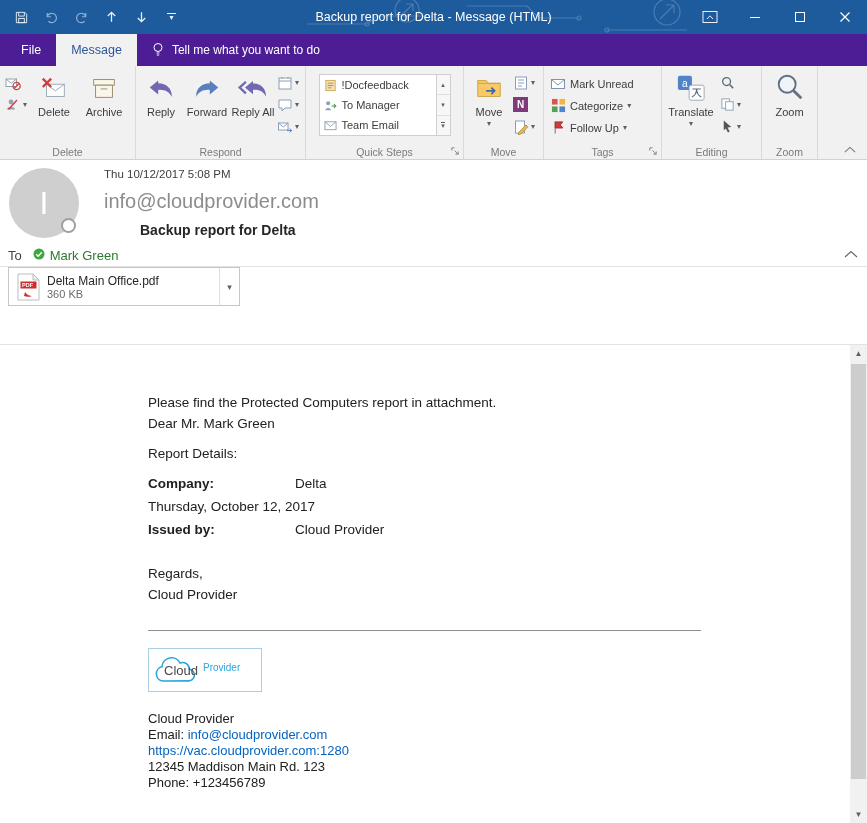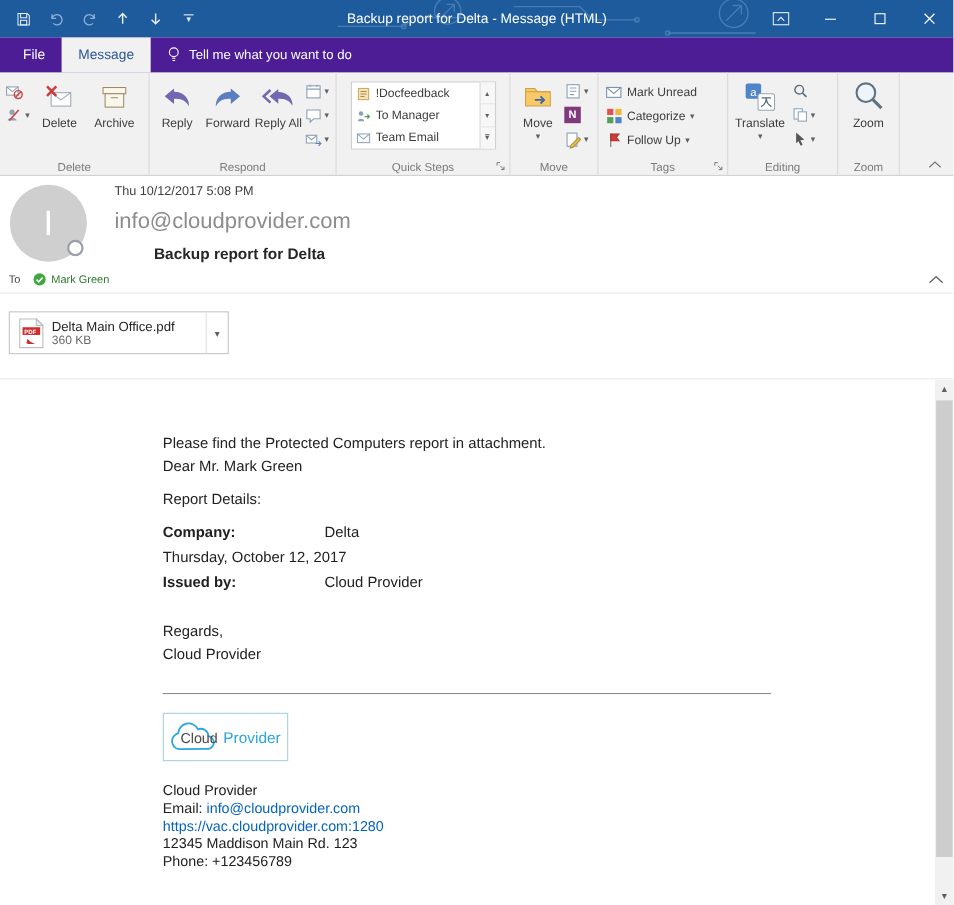"To" .hto { align-items: flex-end -> flex-start; font-size: 10px -> 13px }
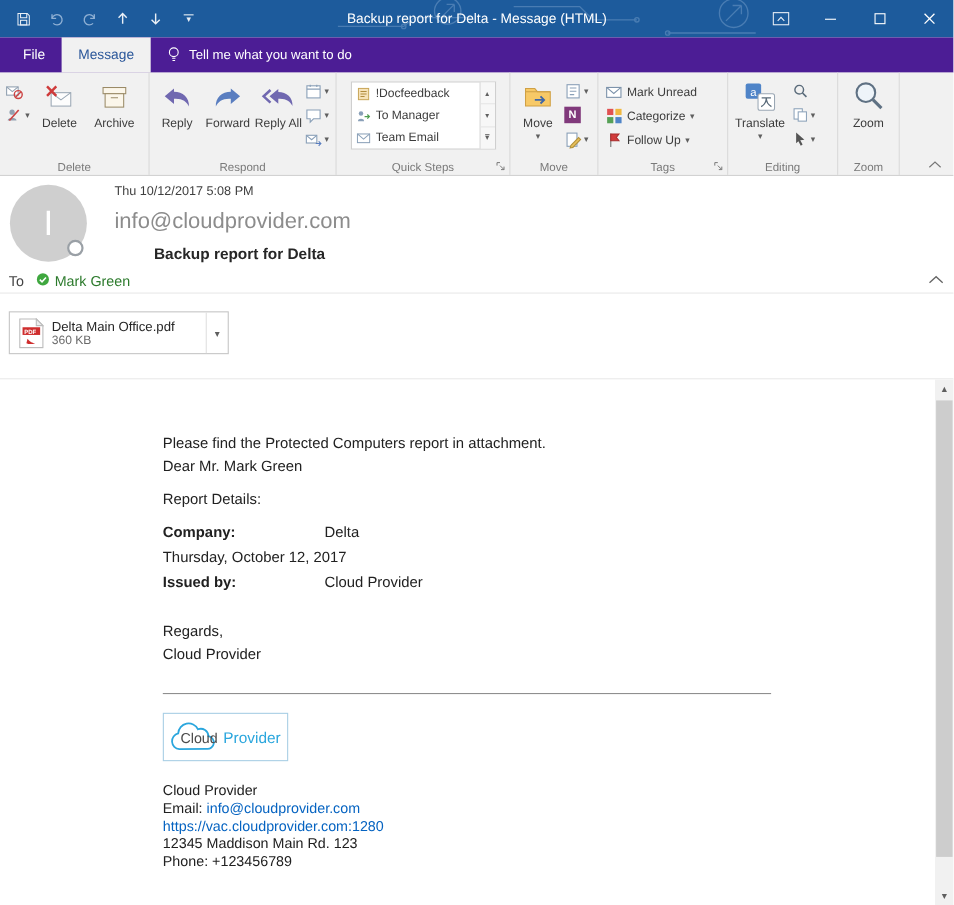"Delta Main Office.pdf" .attach-card { top: 16px -> 0; width: 200px -> 232px }
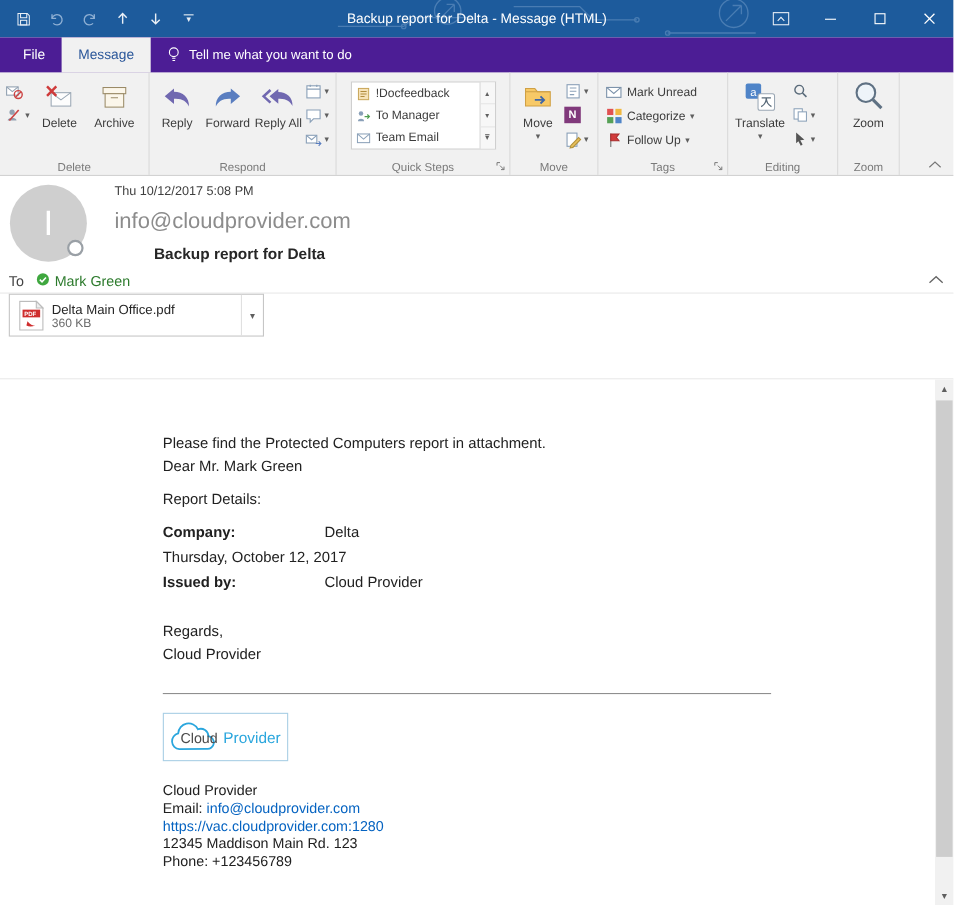"Provider" .logo-provider-text { font-size: 14px -> 10px }
